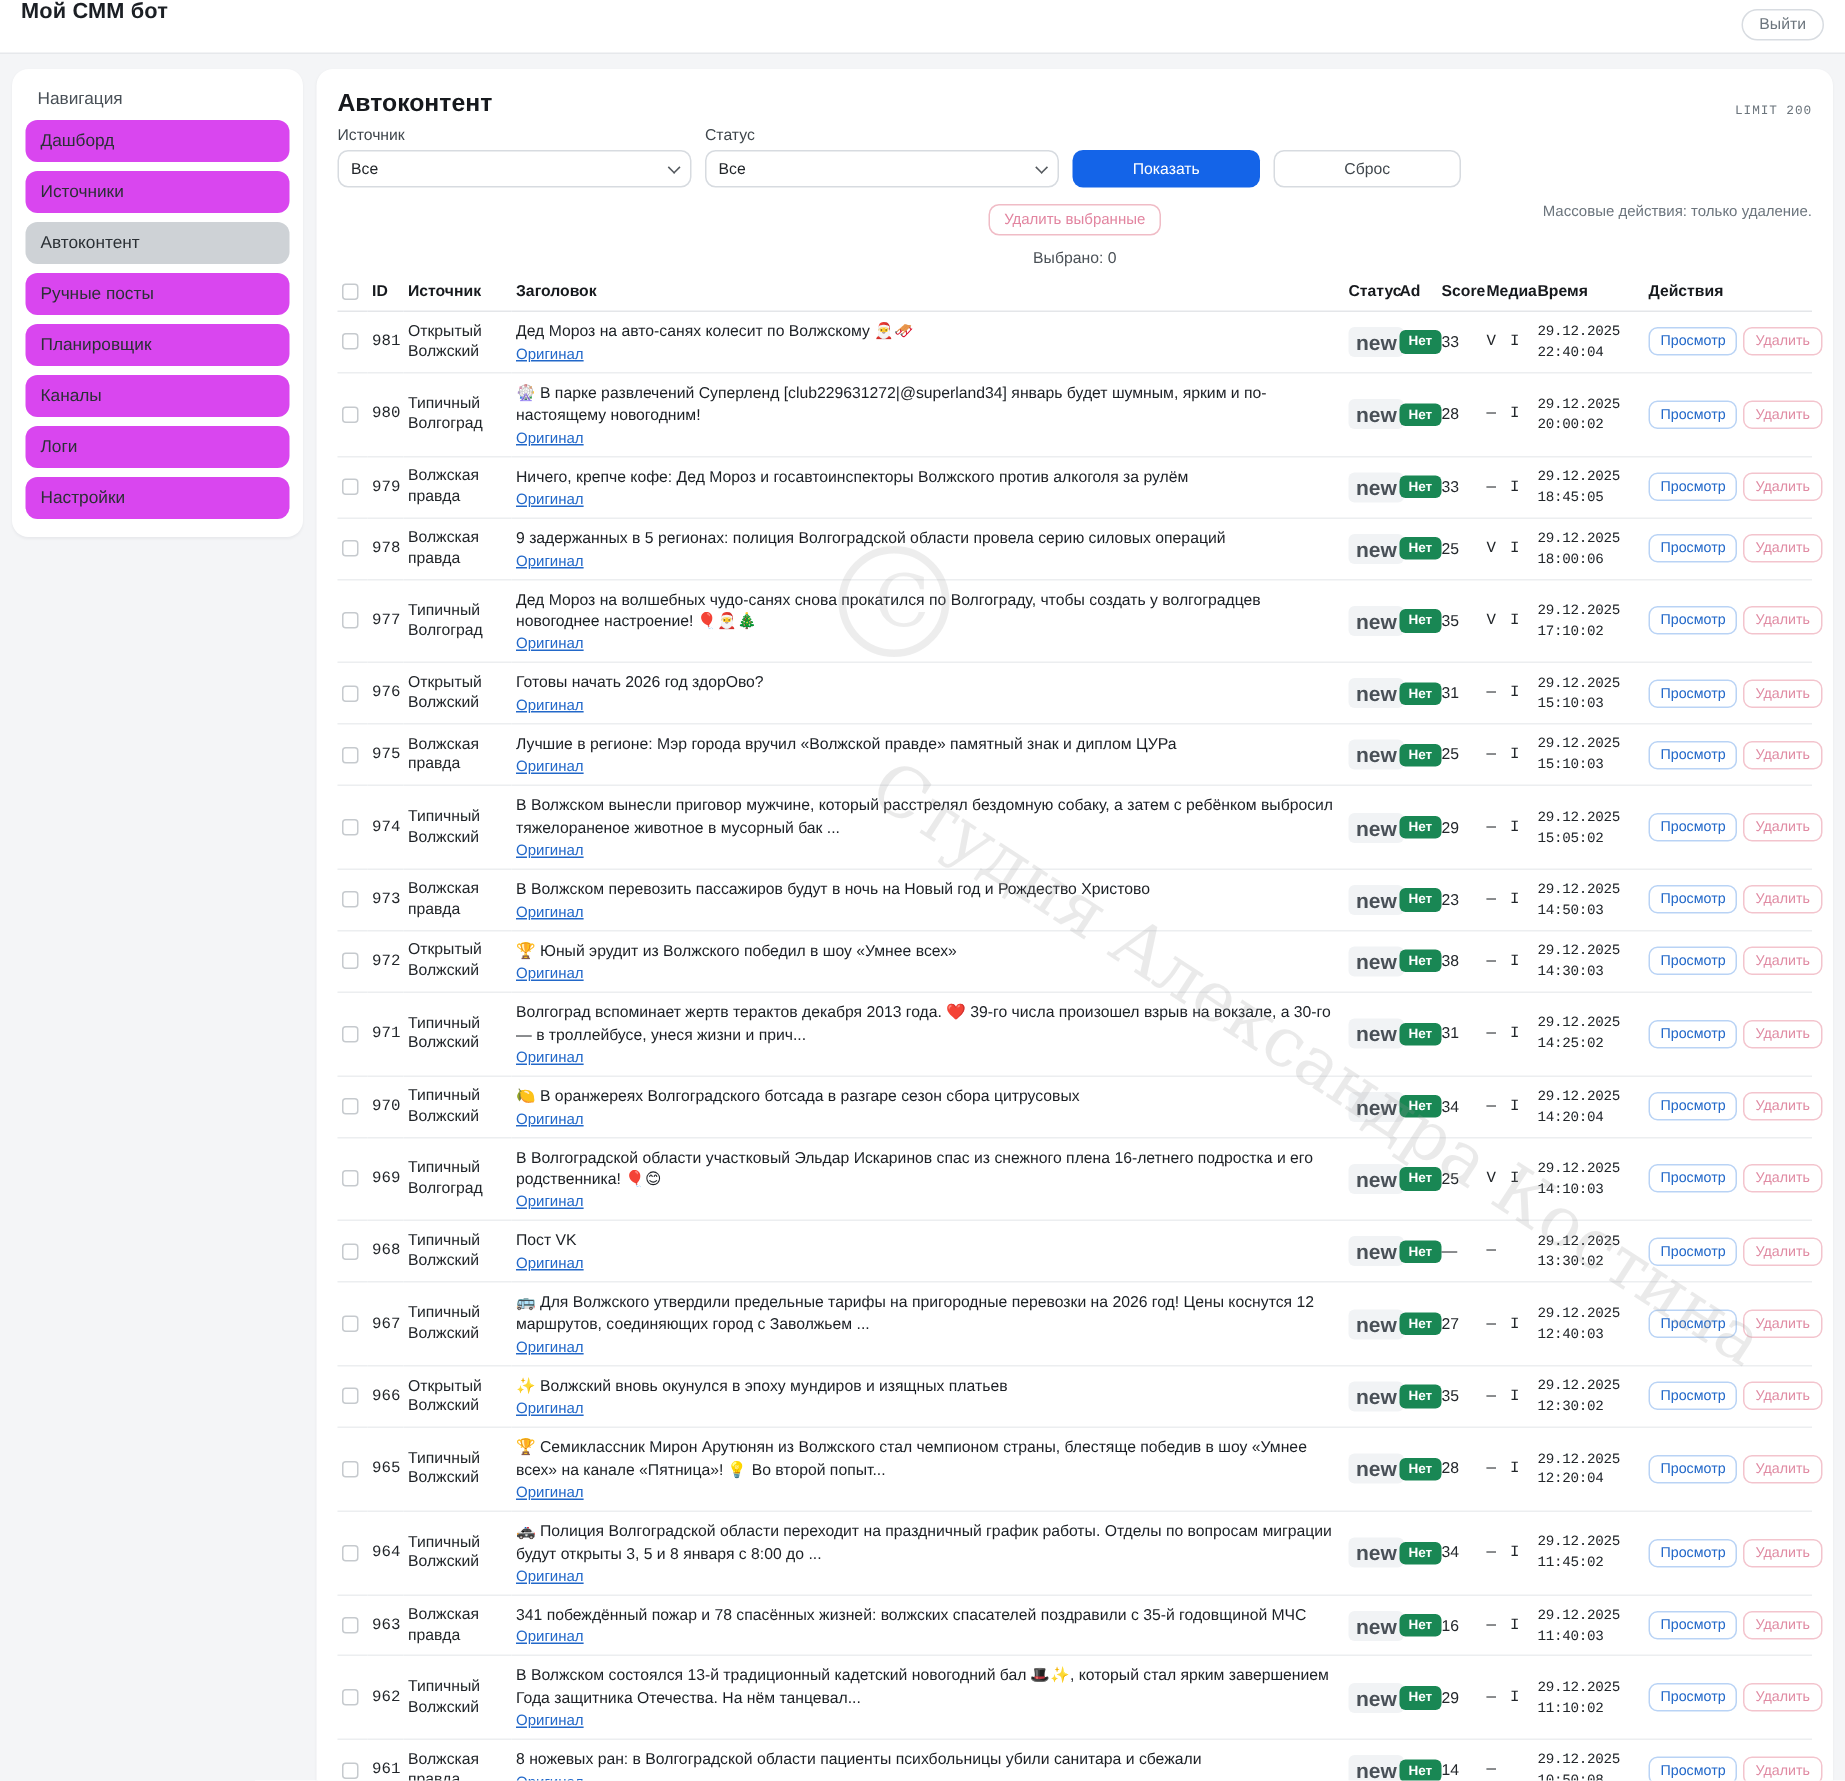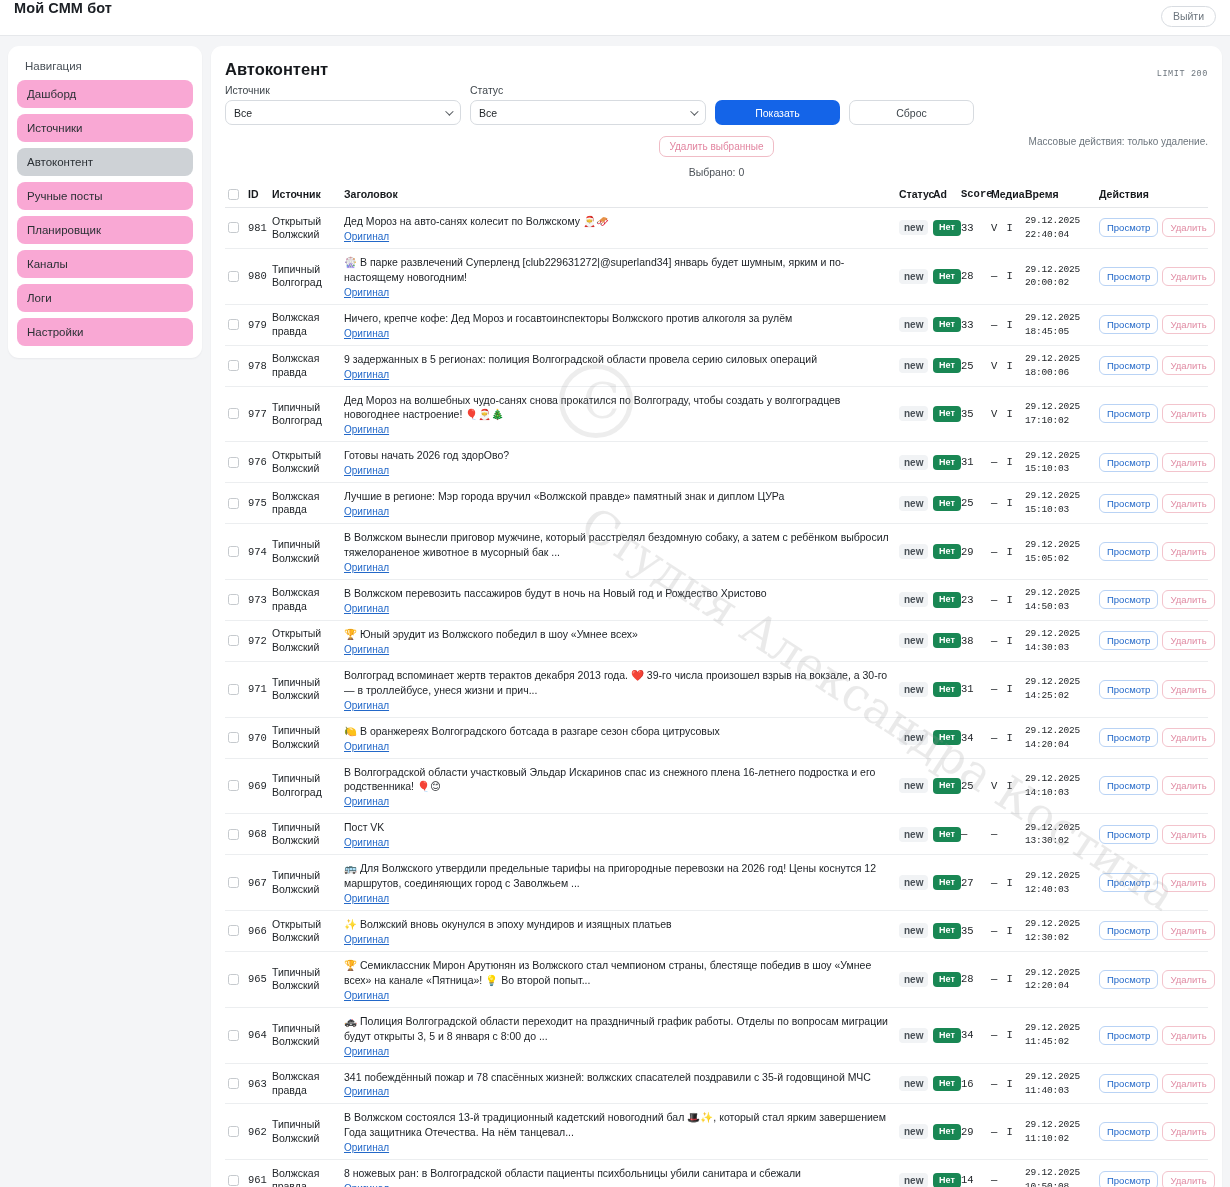"Дашборд" .nav-item { background: #f9a8d4 -> #d946ef }
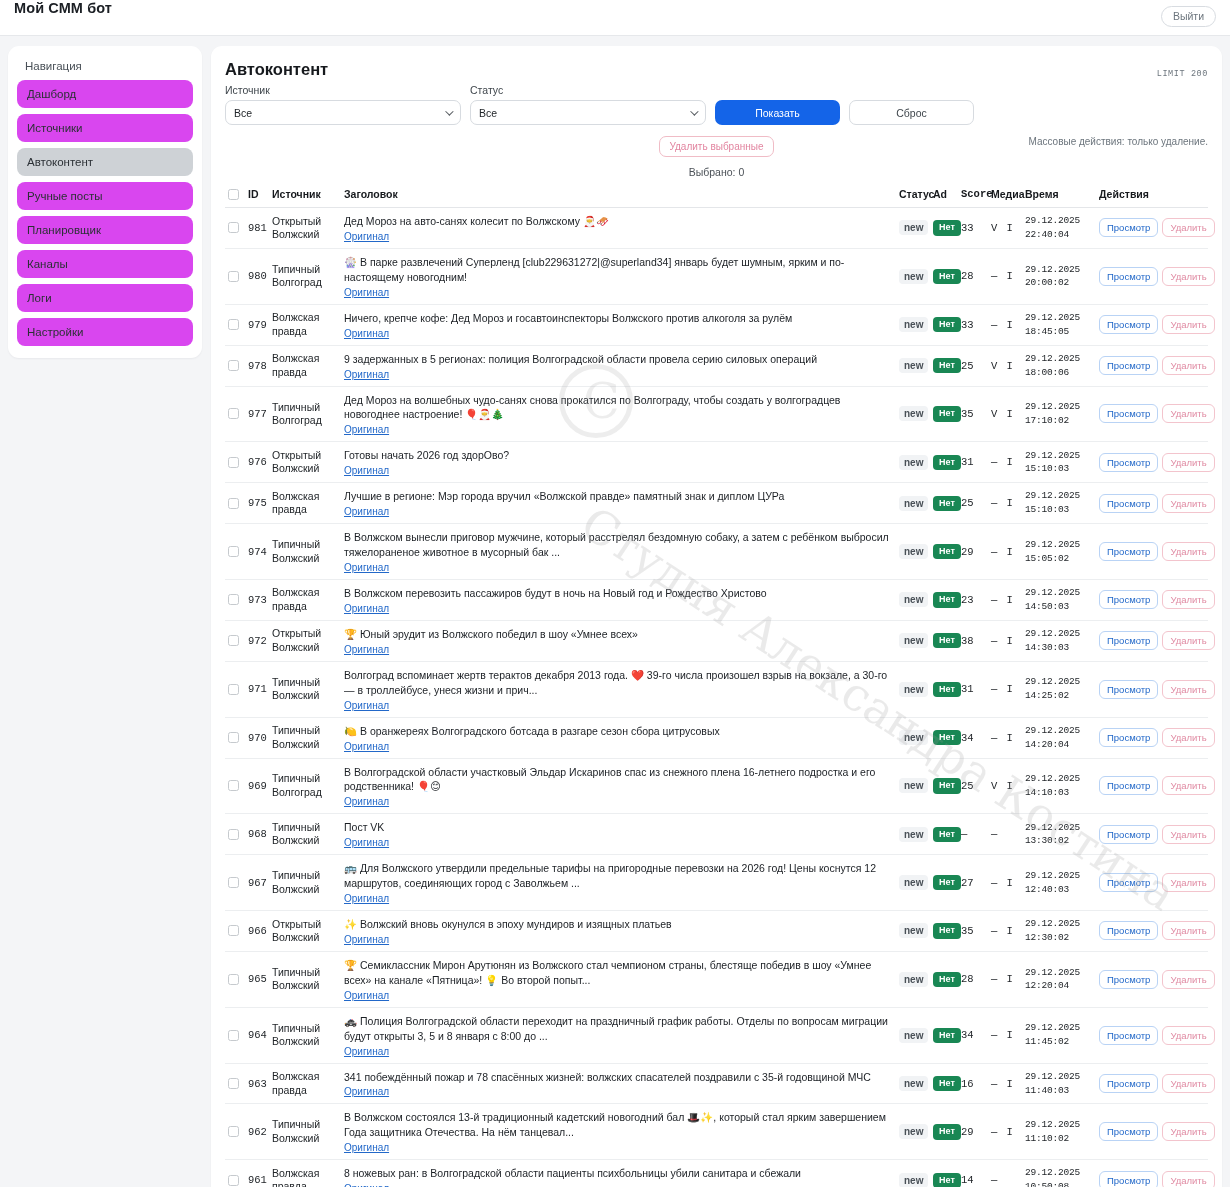"Score" .c-score { font-family: Liberation Mono, monospace -> none }
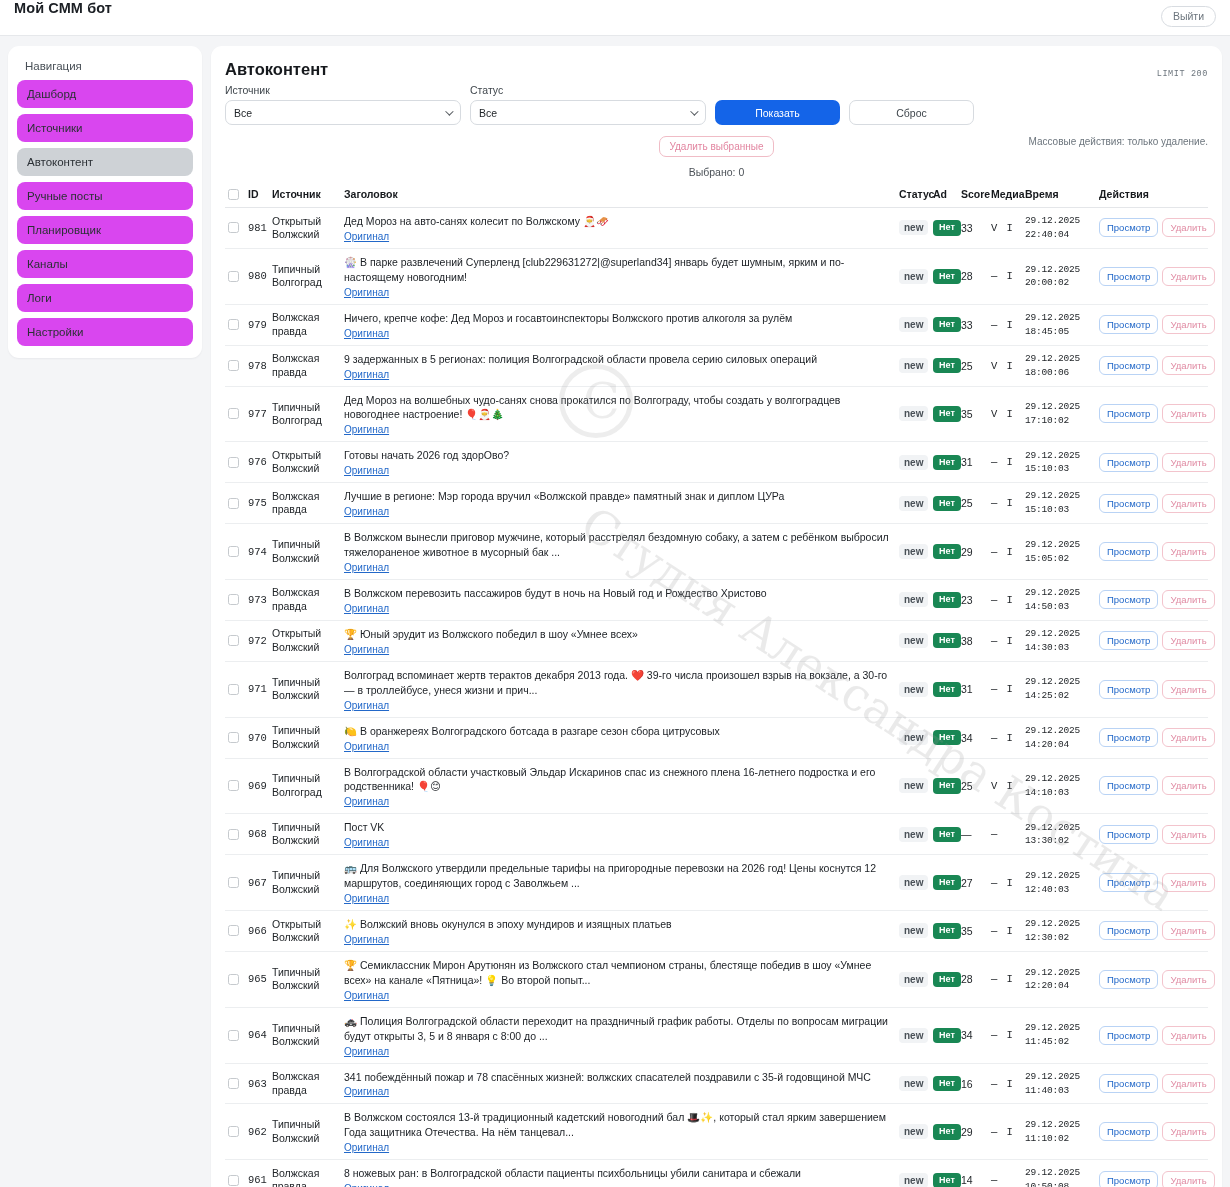"new" .status-chip { font-size: 10px -> 14px }
